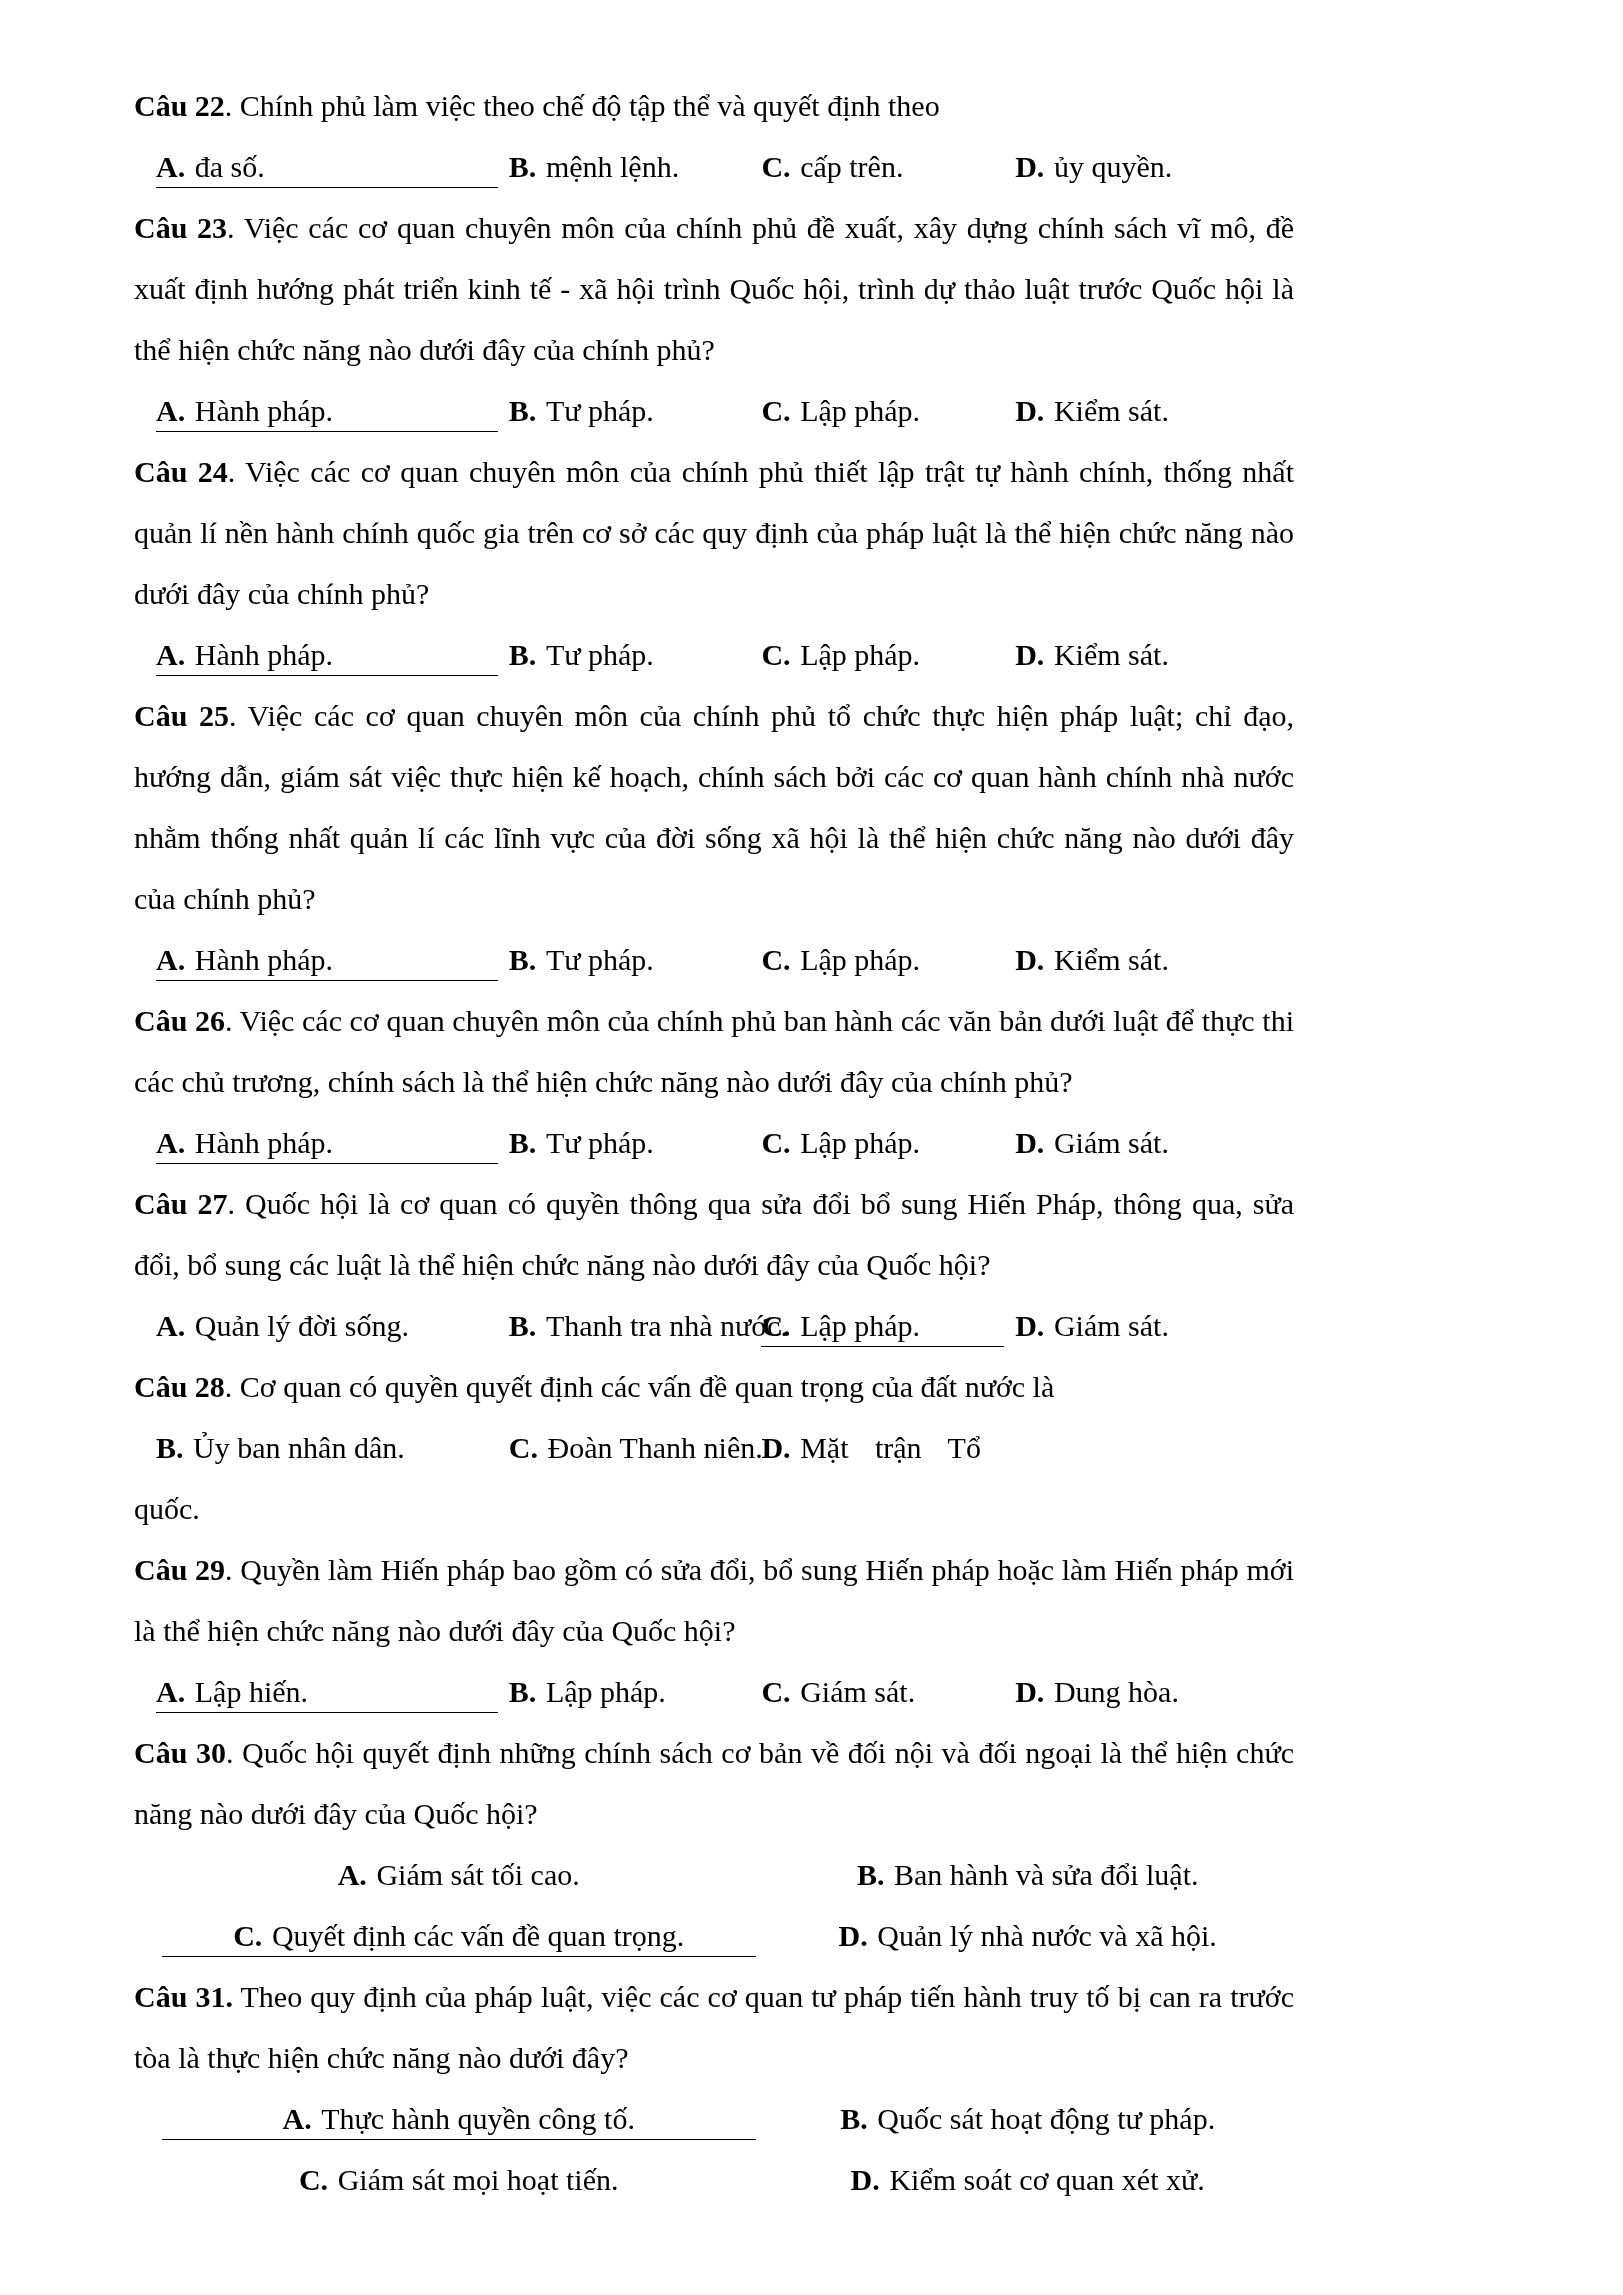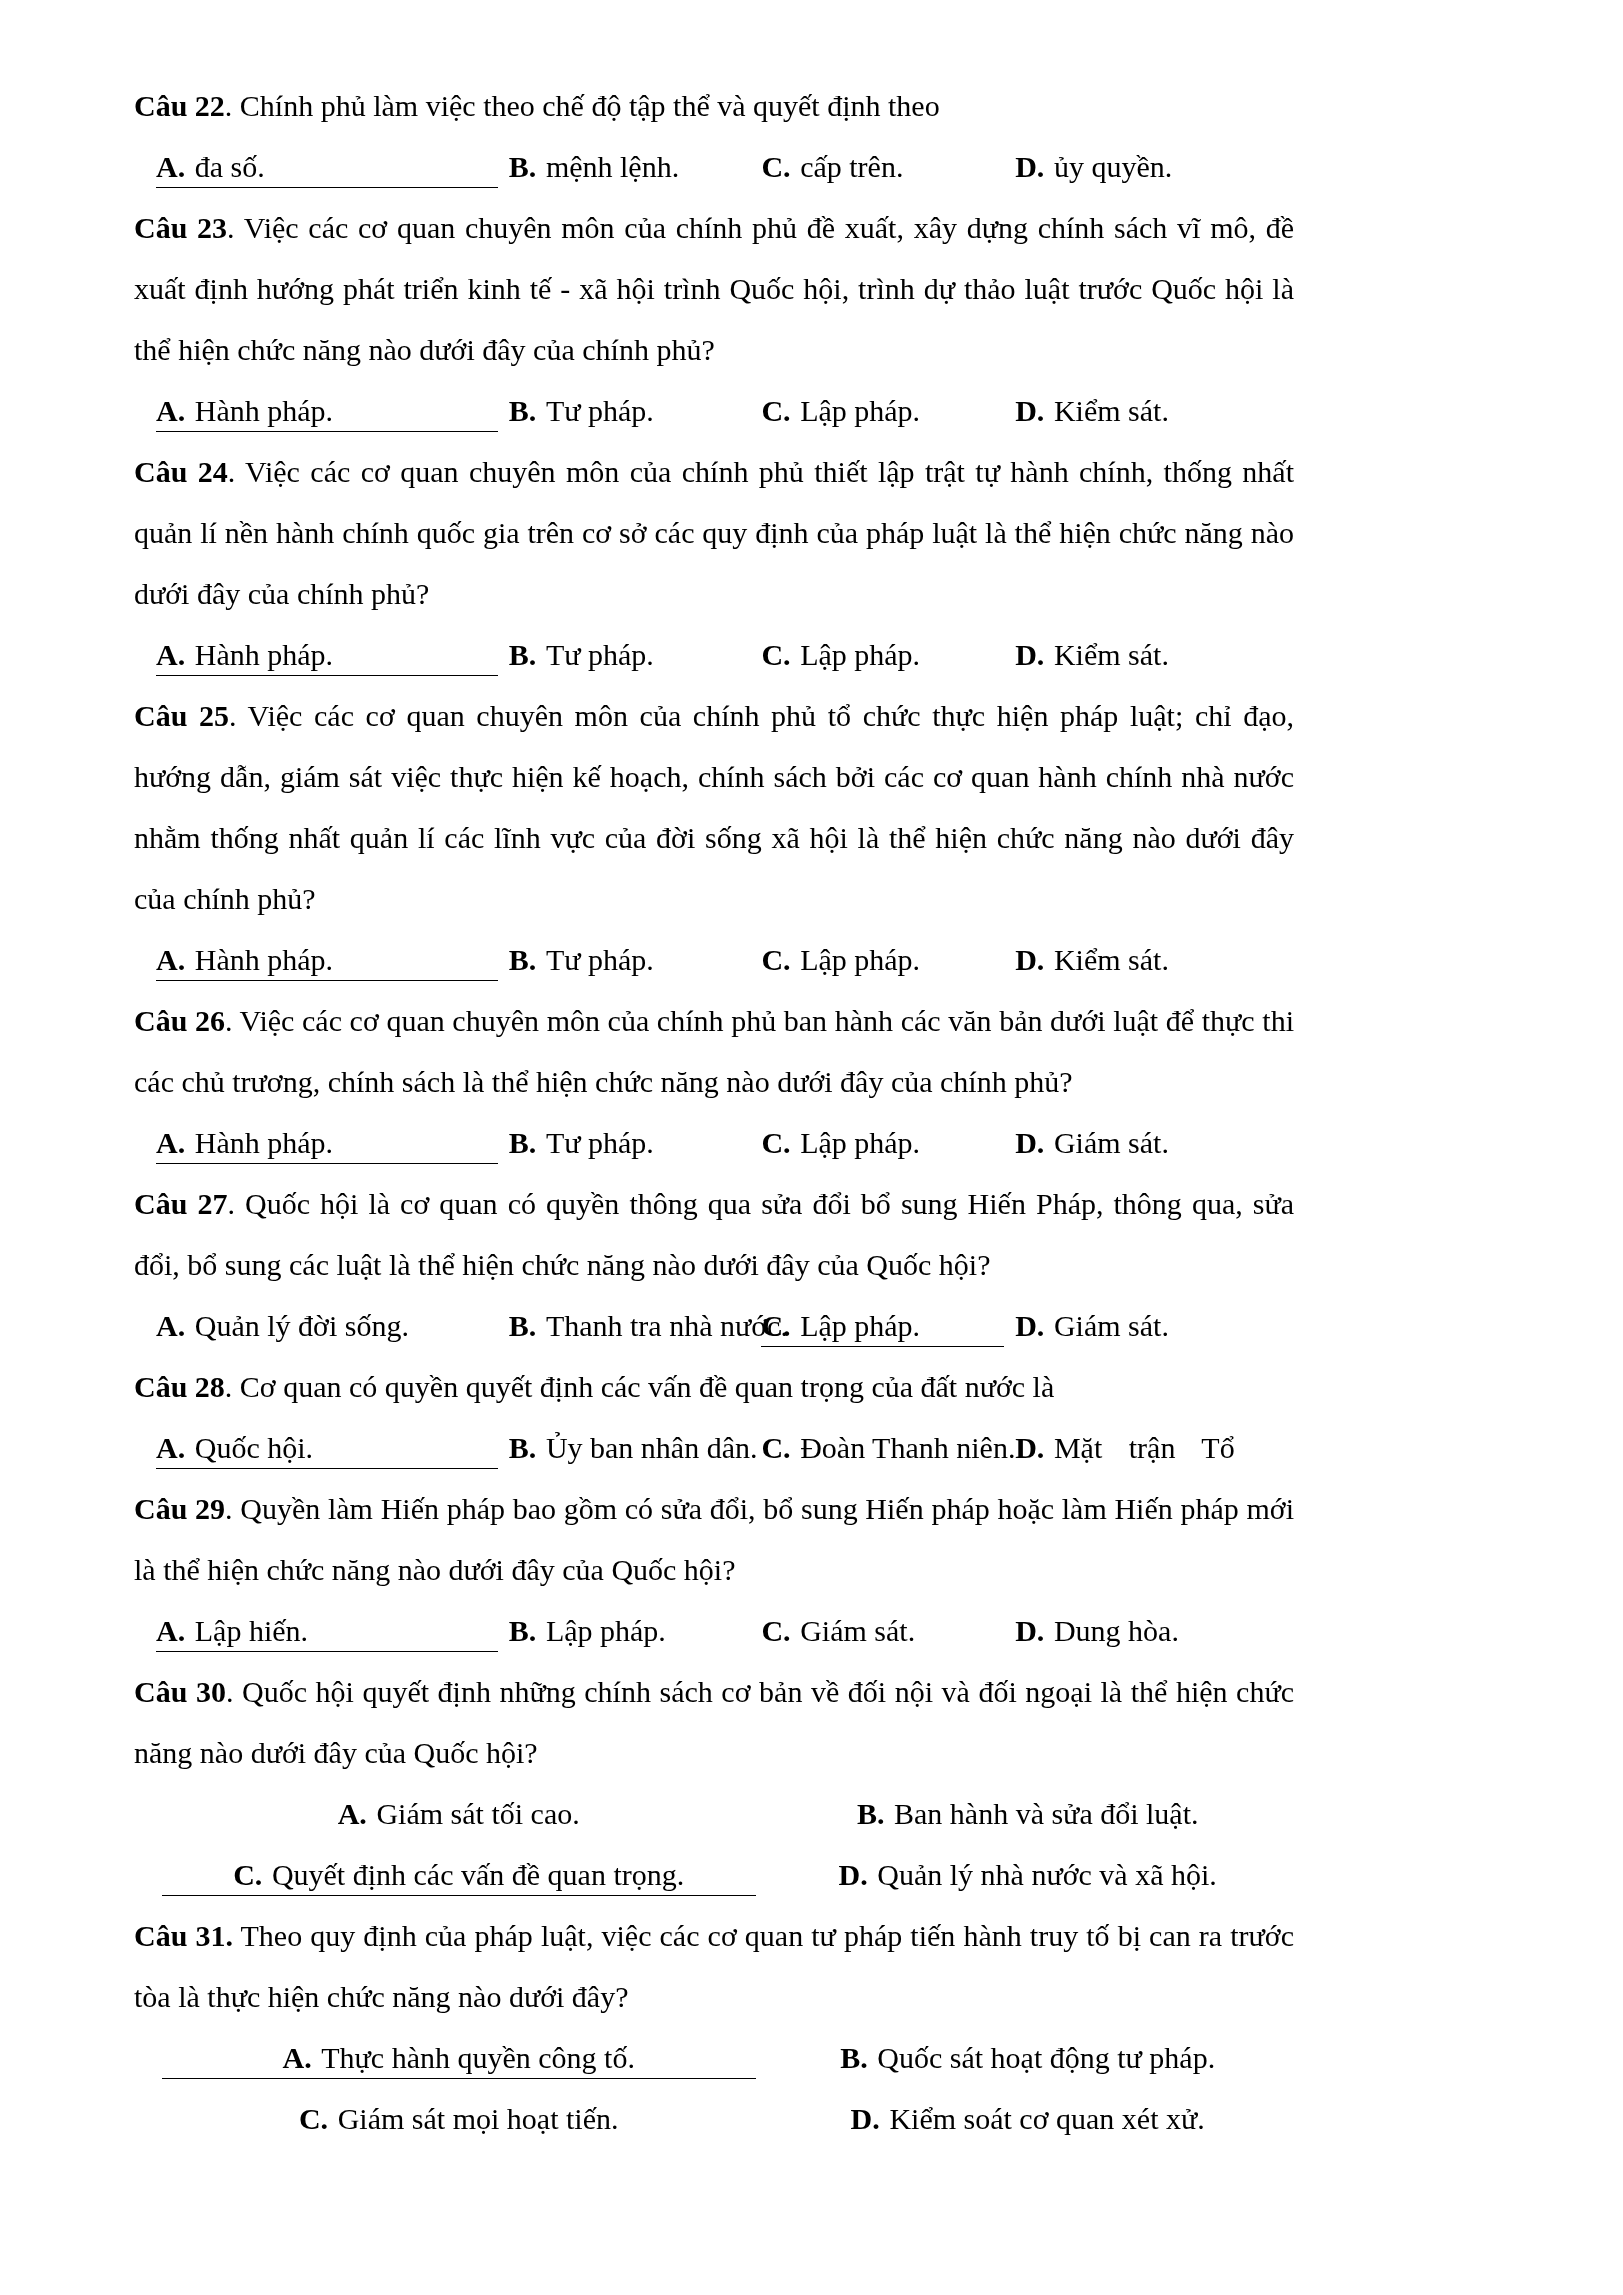"A. Quốc hội." div.opt { html: <div> <span><span>A.</span><span>Quốc hội.</span></span> </div> -> none }
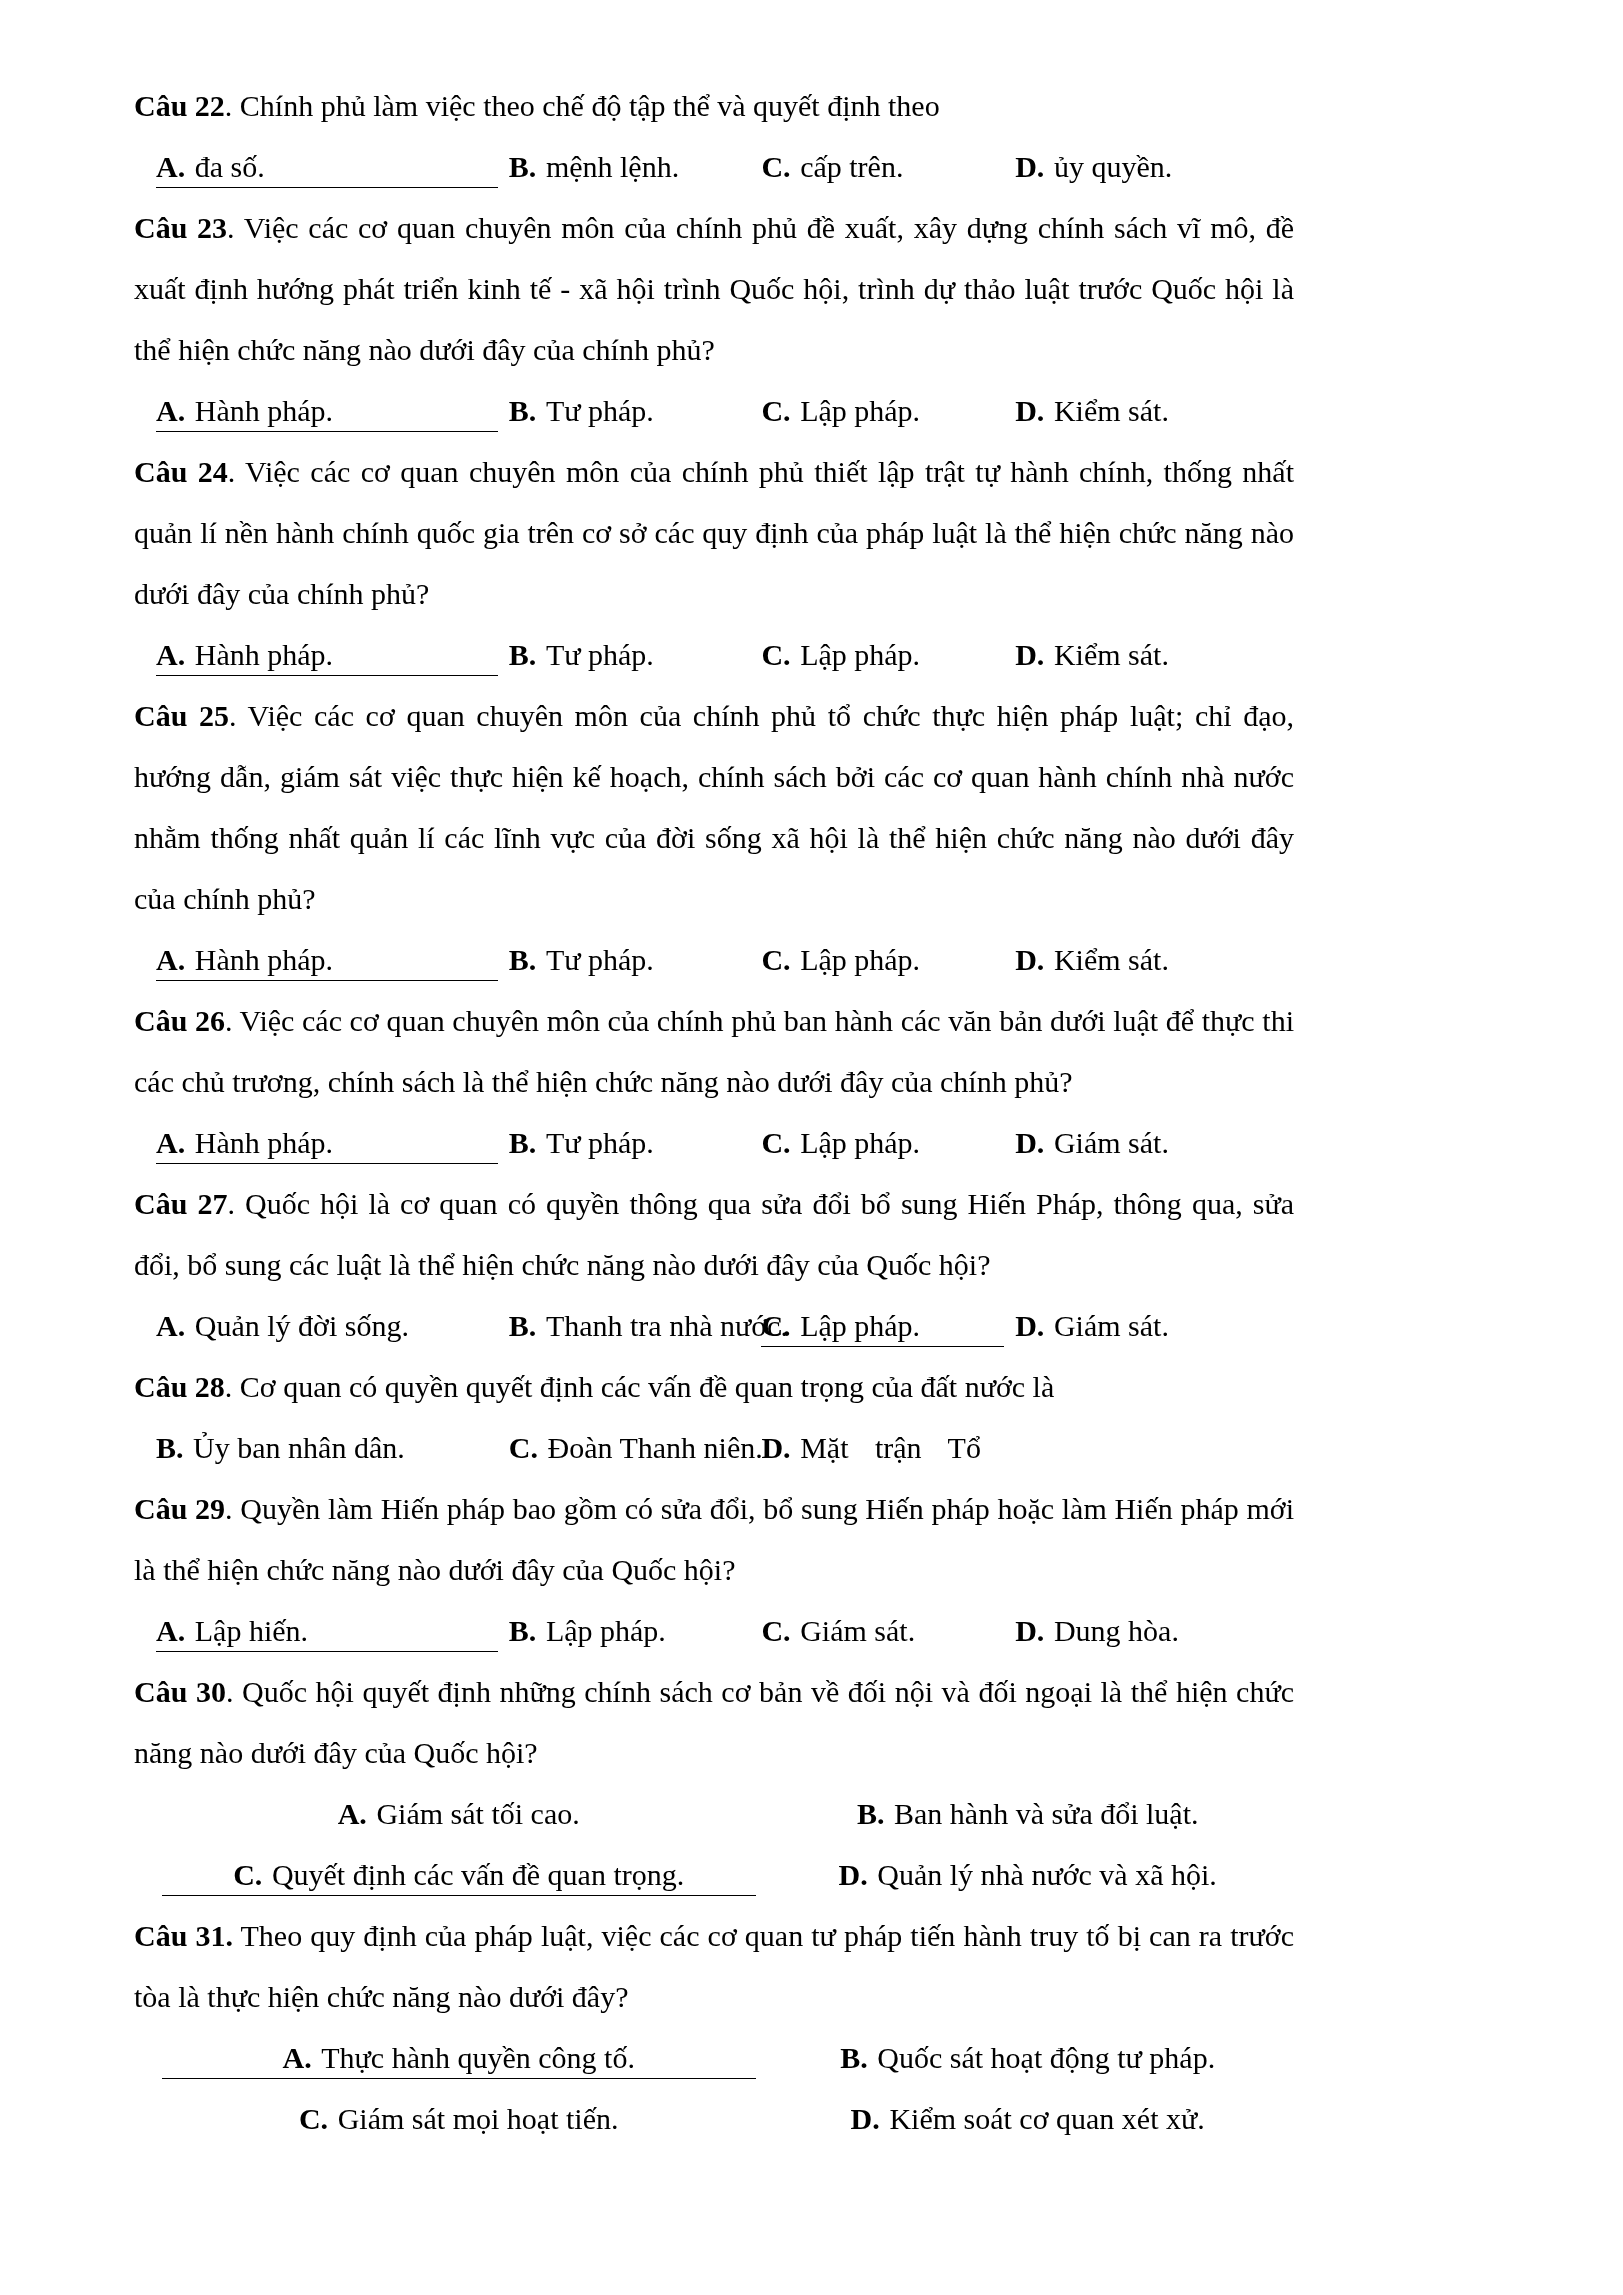"quốc." p.q-cont { html: none -> <p>quốc.</p> }
